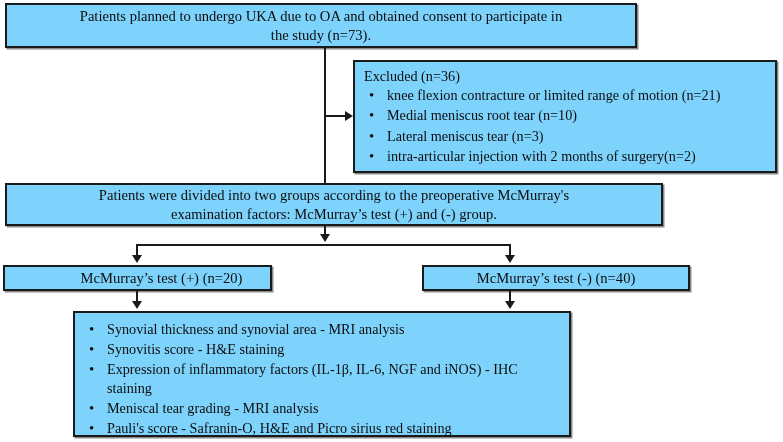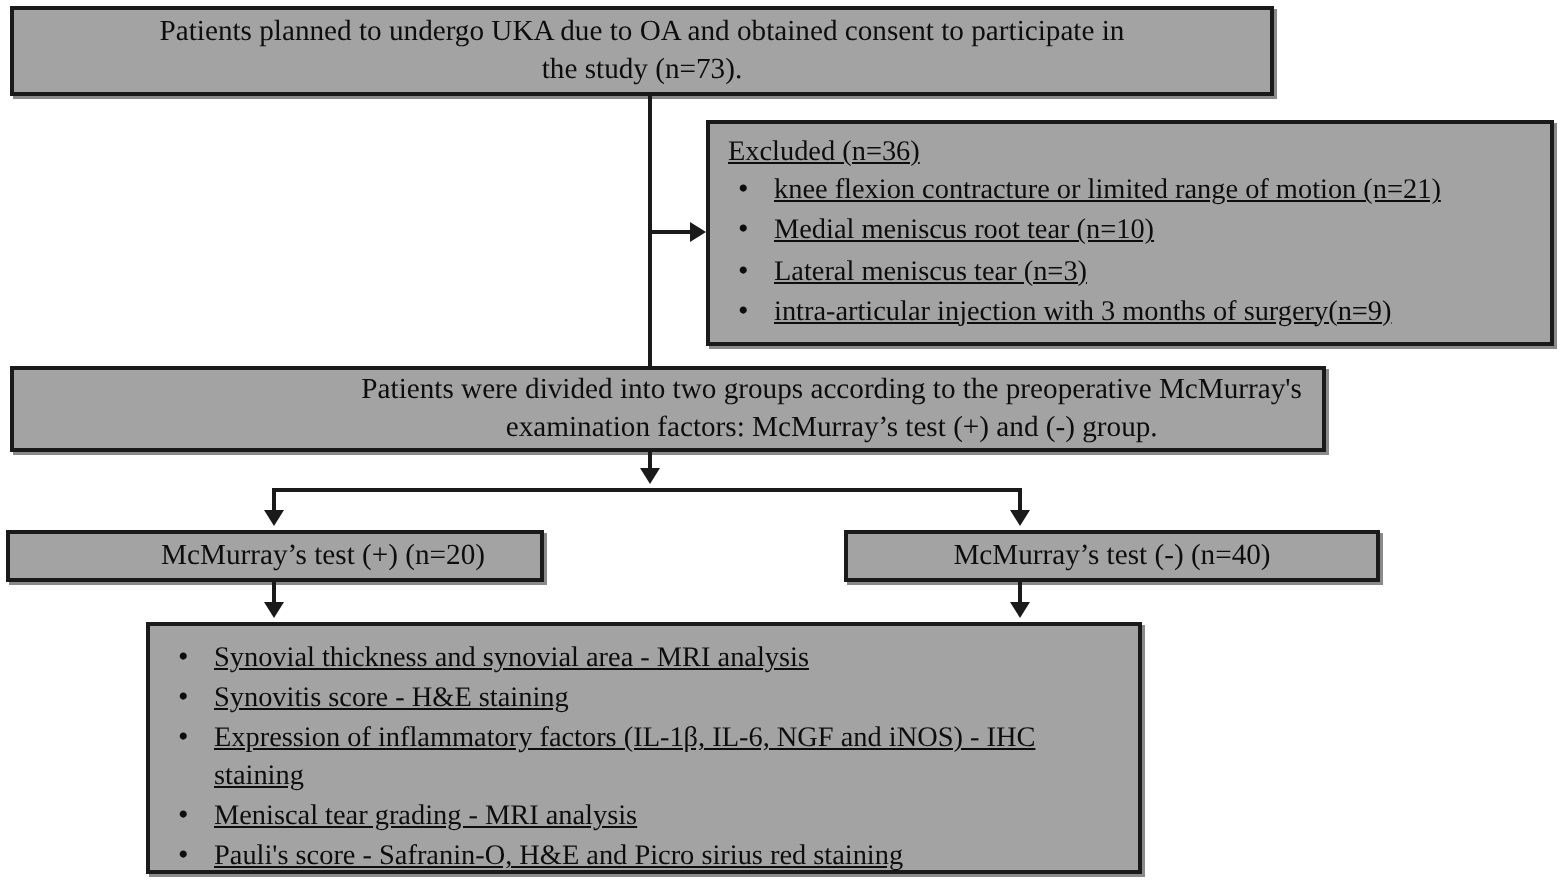"Patients planned to undergo UKA" .box { background: #a3a3a3 -> #7dd3fc }
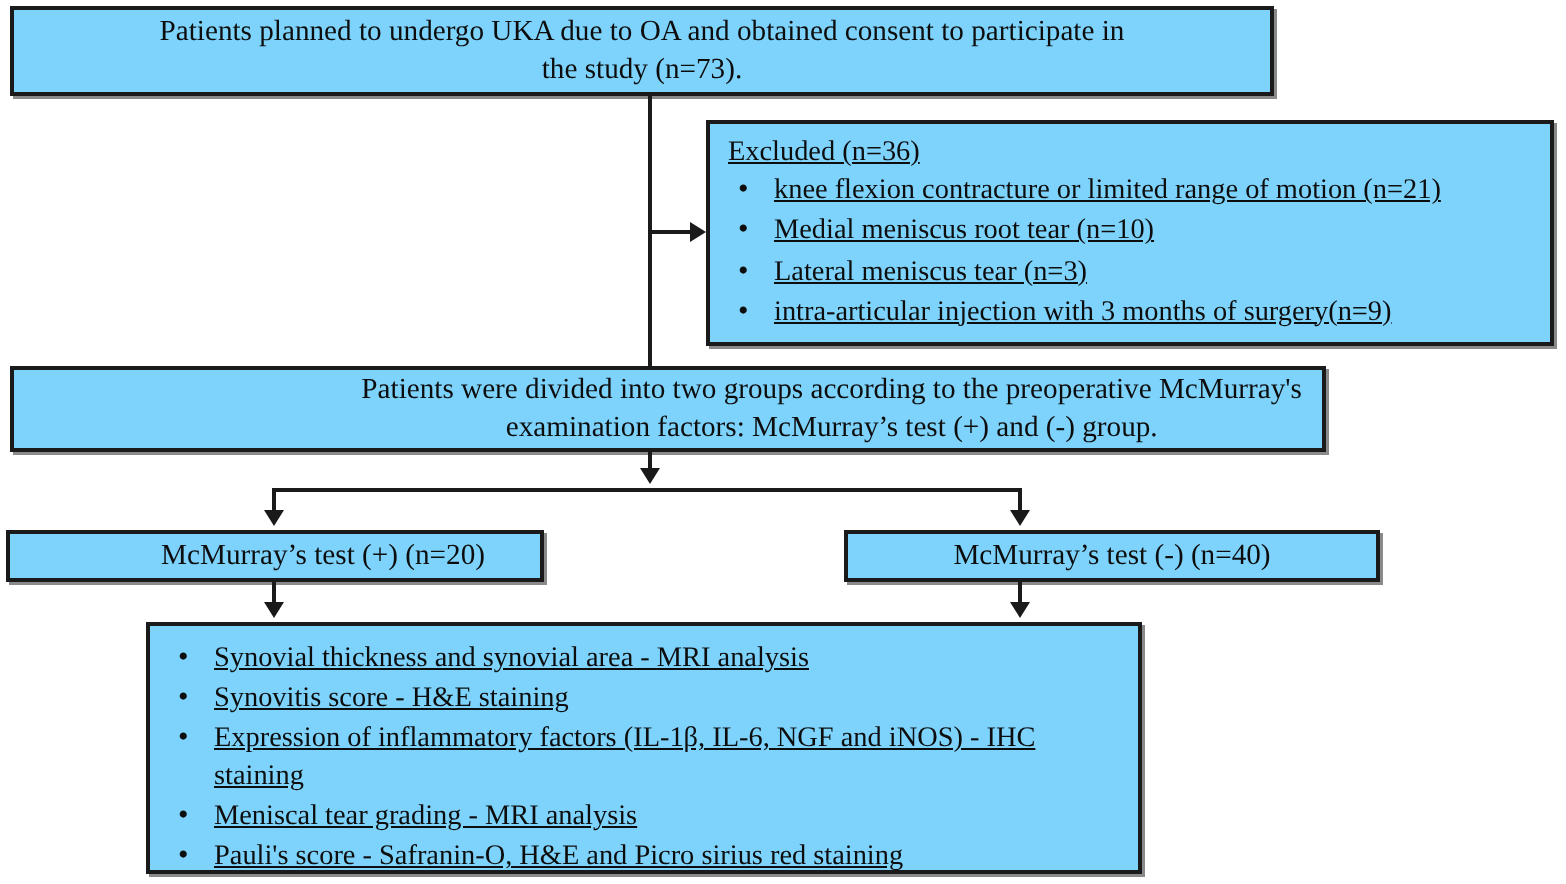"Excluded (n=36)" .box-list { text-decoration: underline -> none }
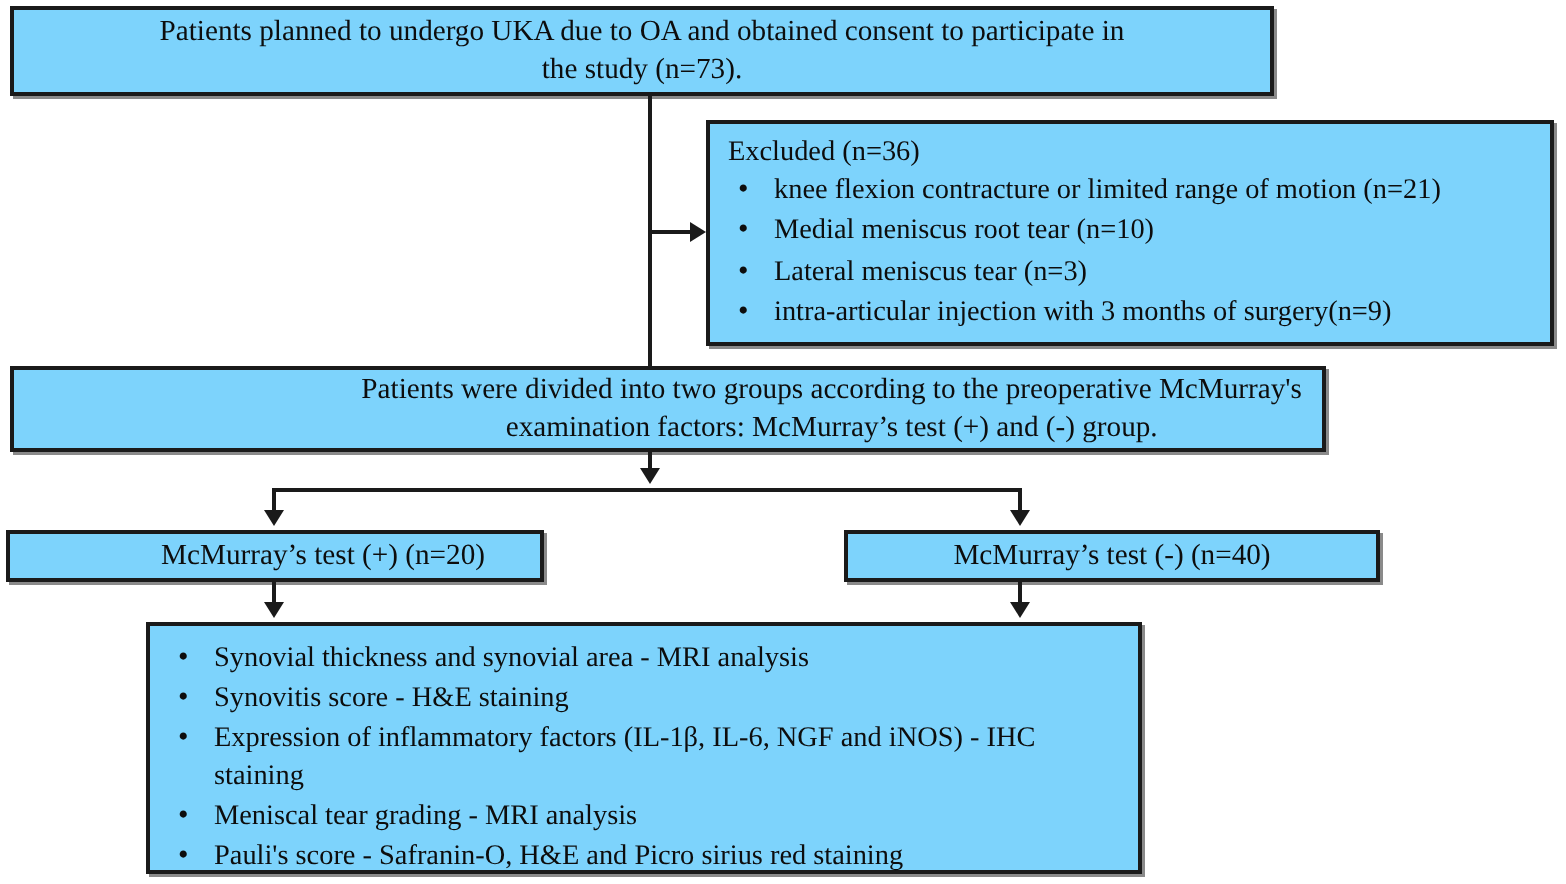"intra-articular injection with 3 months" li { text: 3 months of surgery(n=9 -> 2 months of surgery(n=2 }
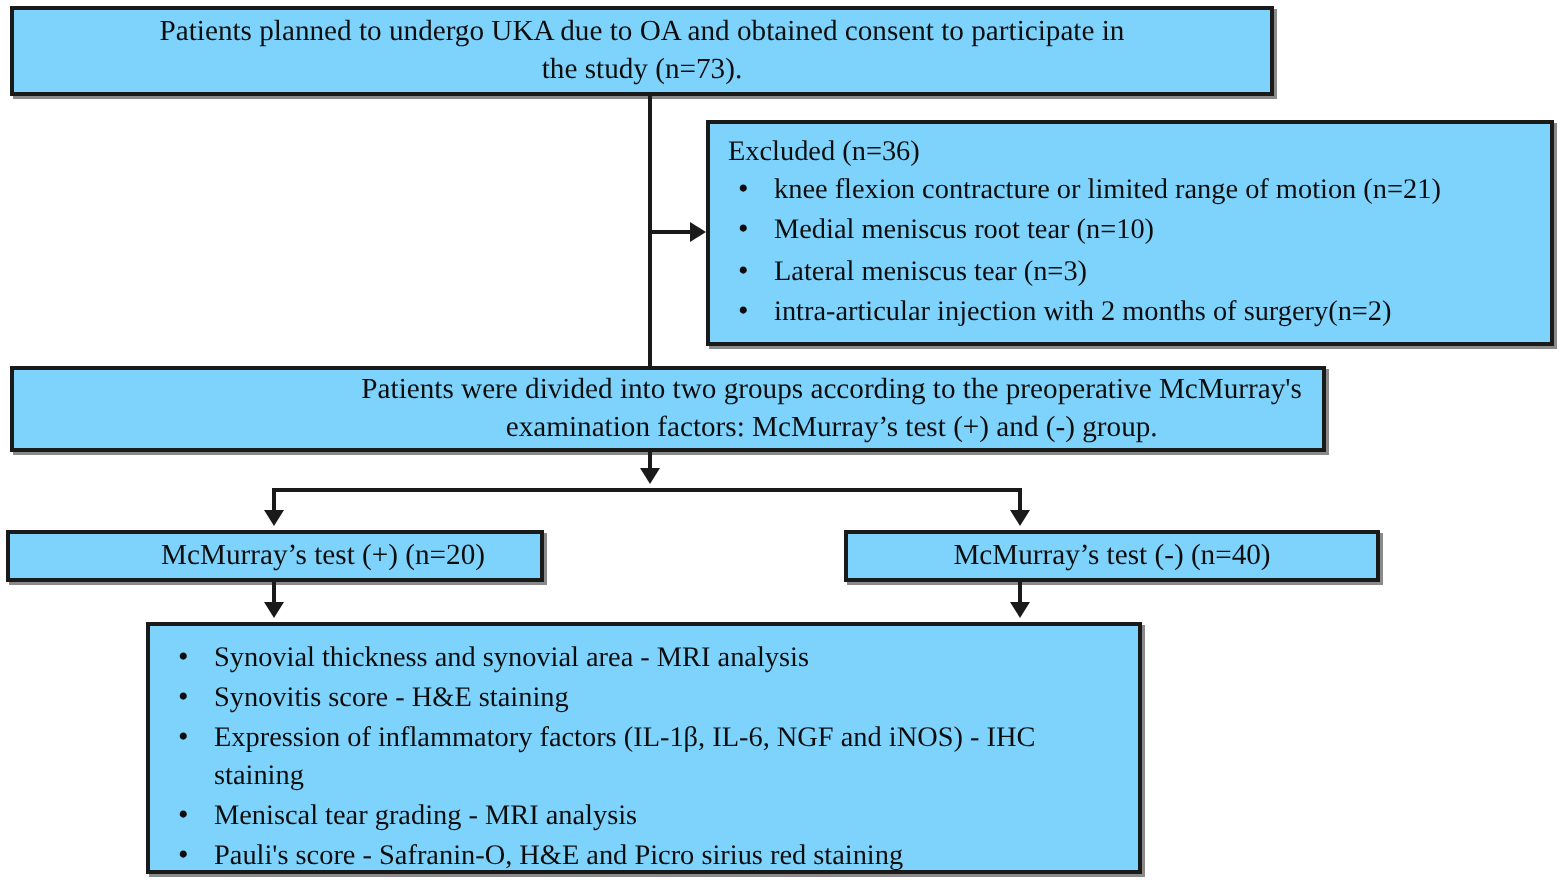"Patients were divided into two" div.box { justify-content: flex-end -> none }
